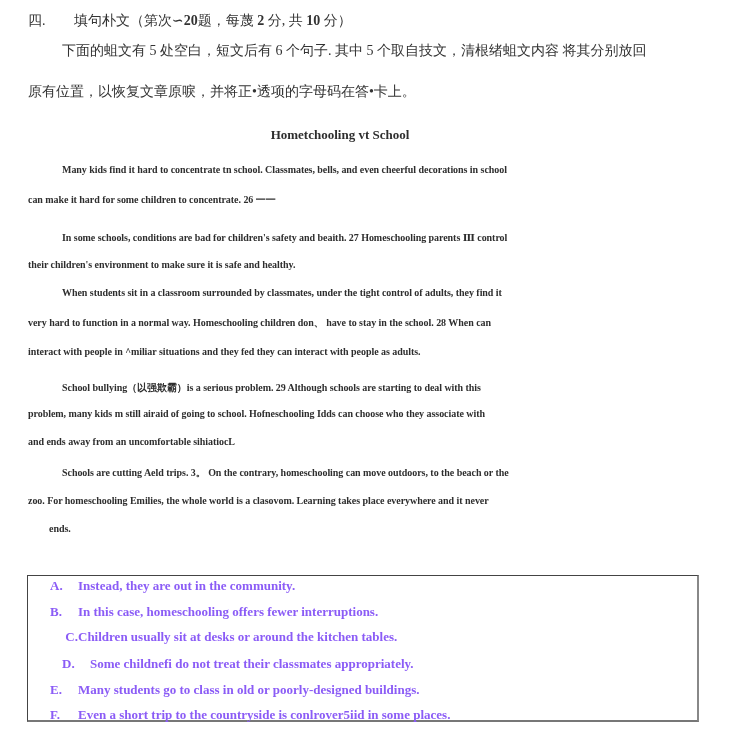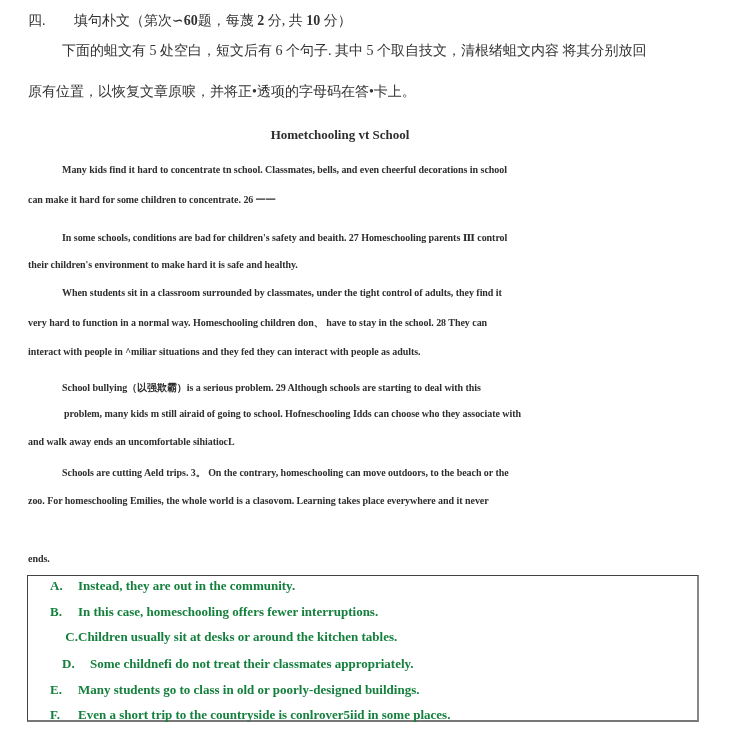"∽60" b { text: 60 -> 20 }
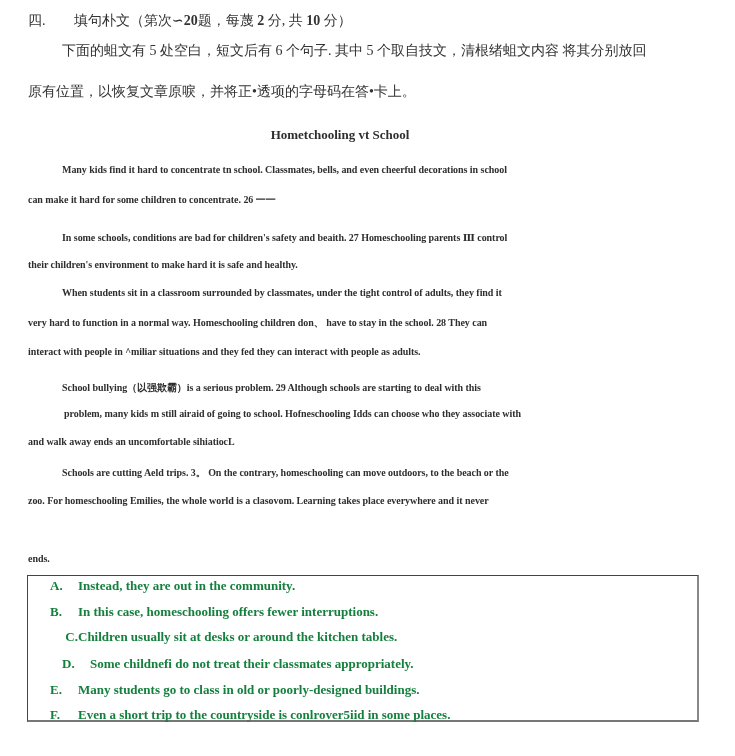"their children's environment to make" div.line { text: hard -> sure }
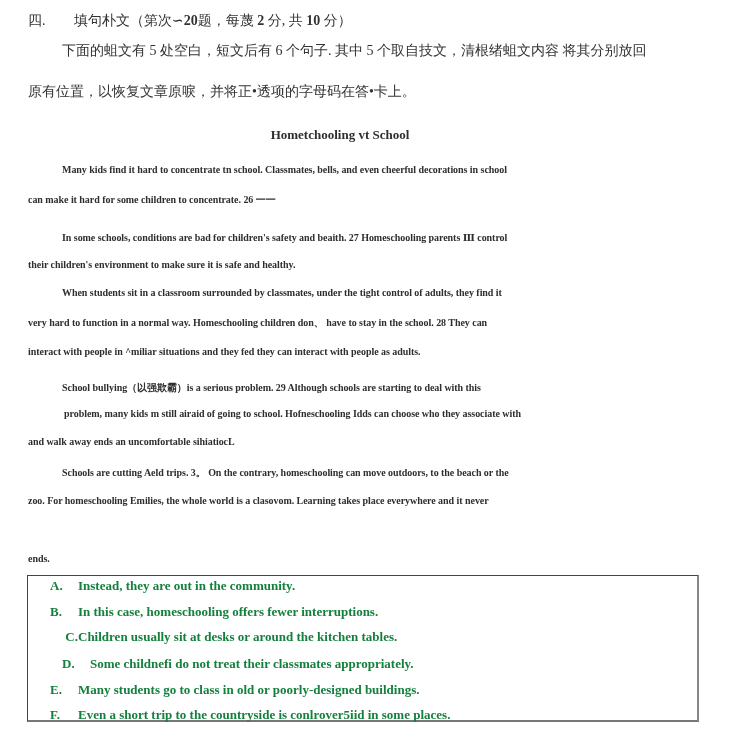"They can" span { text: They -> When }
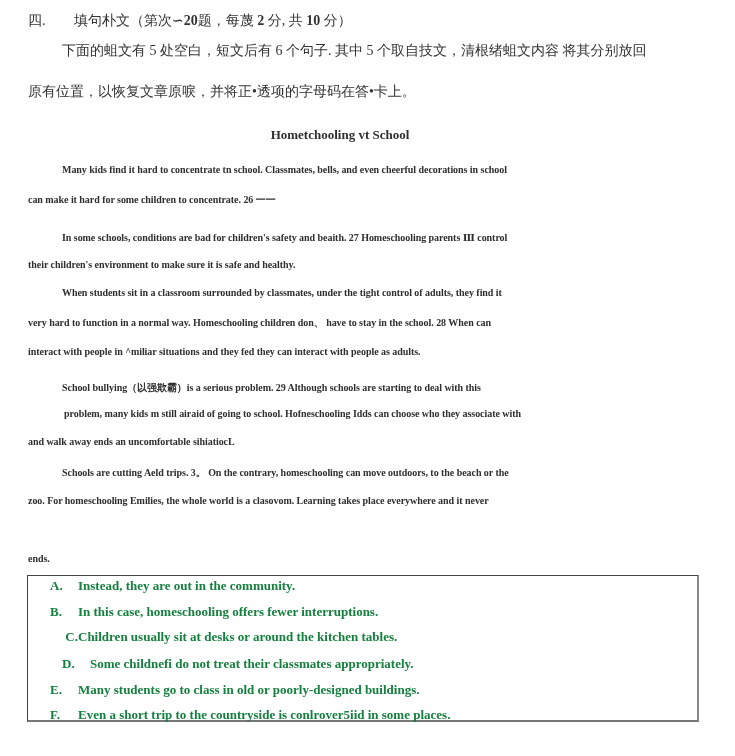"problem, many kids m still" div.line { margin-left: 36px -> none }
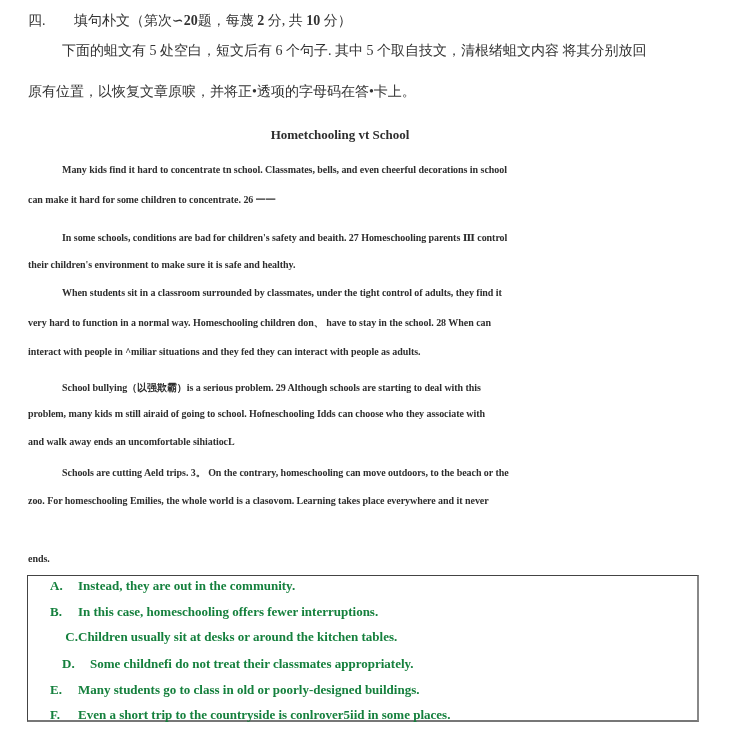"and walk away ends an" div.line { text: walk away ends -> ends away from }
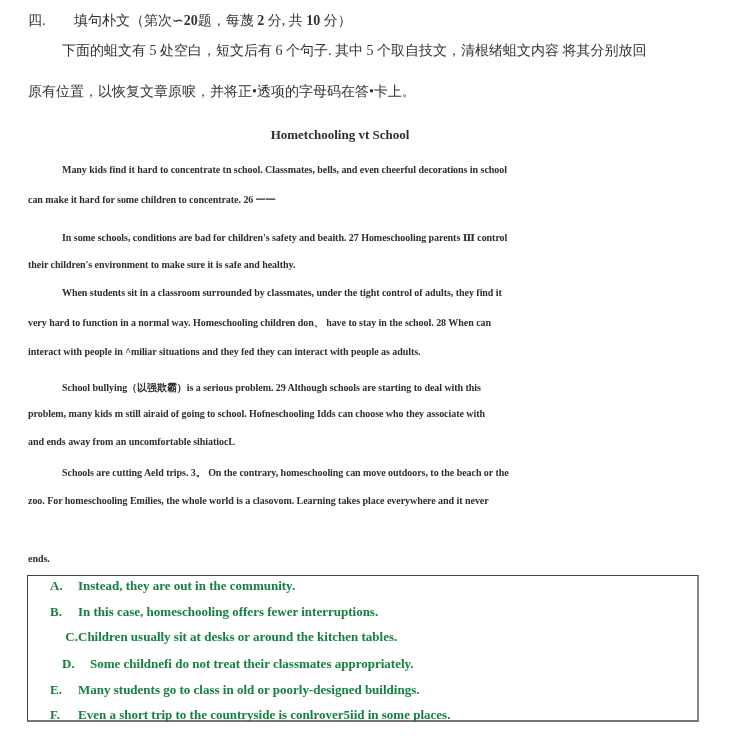"ends." div.line { margin-left: none -> 21px; top: 553px -> 523px }
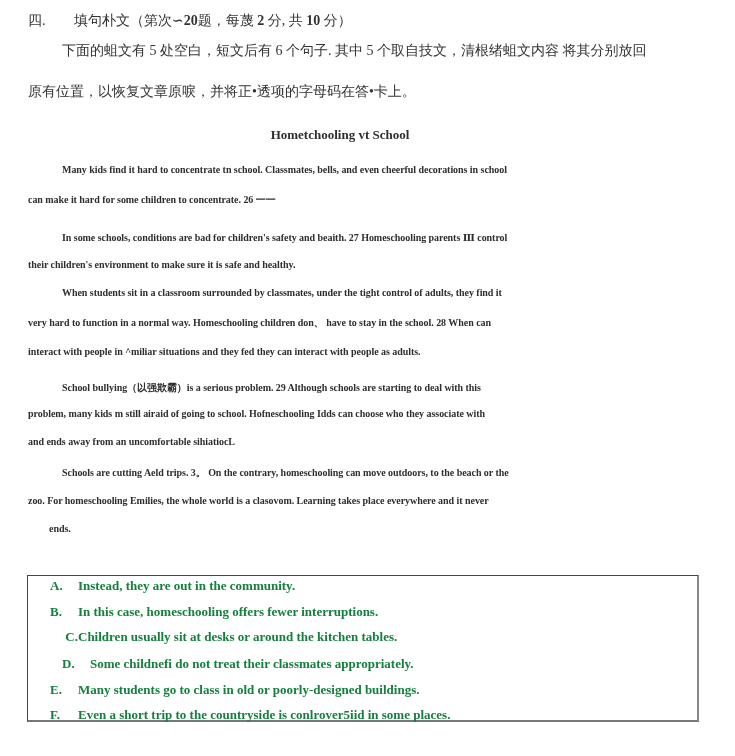"A. Instead, they are out" .opt { color: #15803d -> #8b5cf6 }
